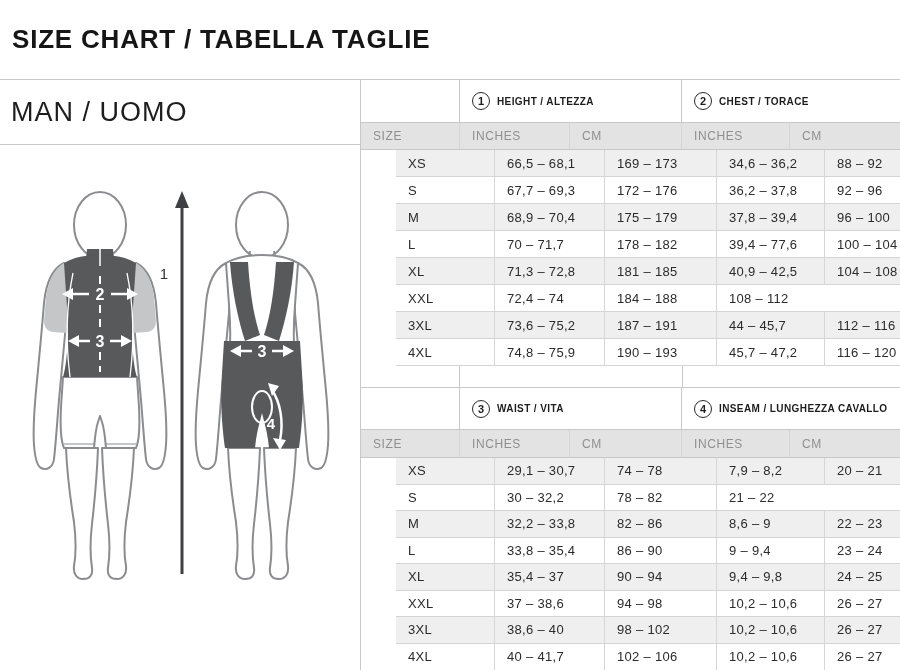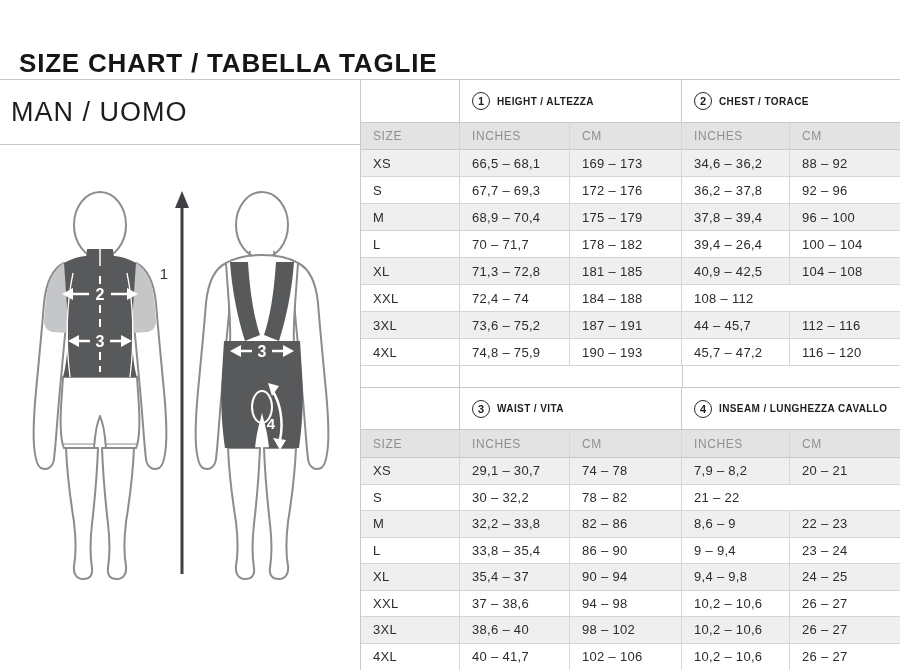"SIZE CHART / TABELLA TAGLIE" .topbar { align-items: flex-end -> center; padding-left: 19px -> 12px }
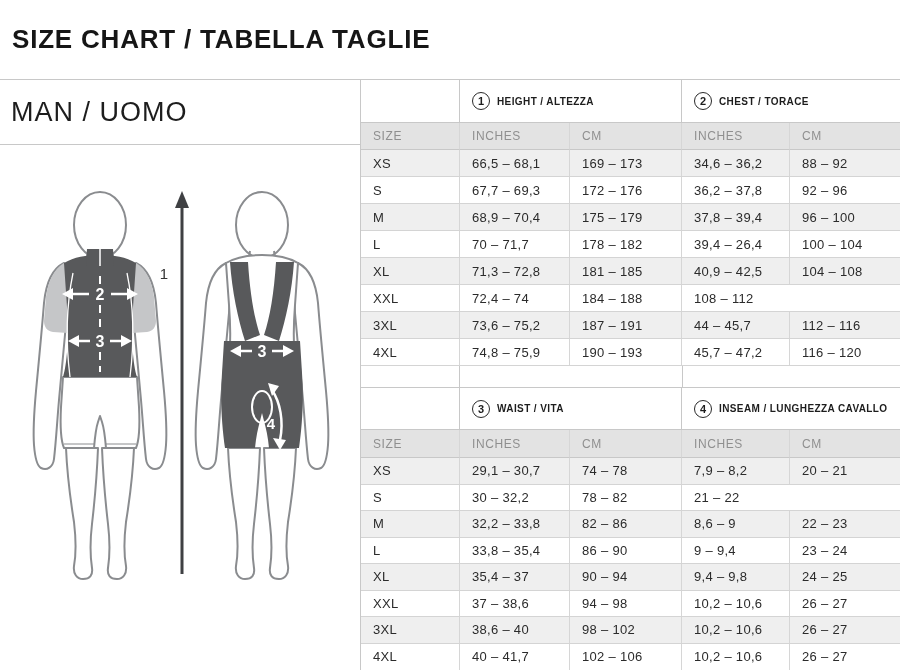"XS" .tbody .tr { margin-left: none -> 35px }
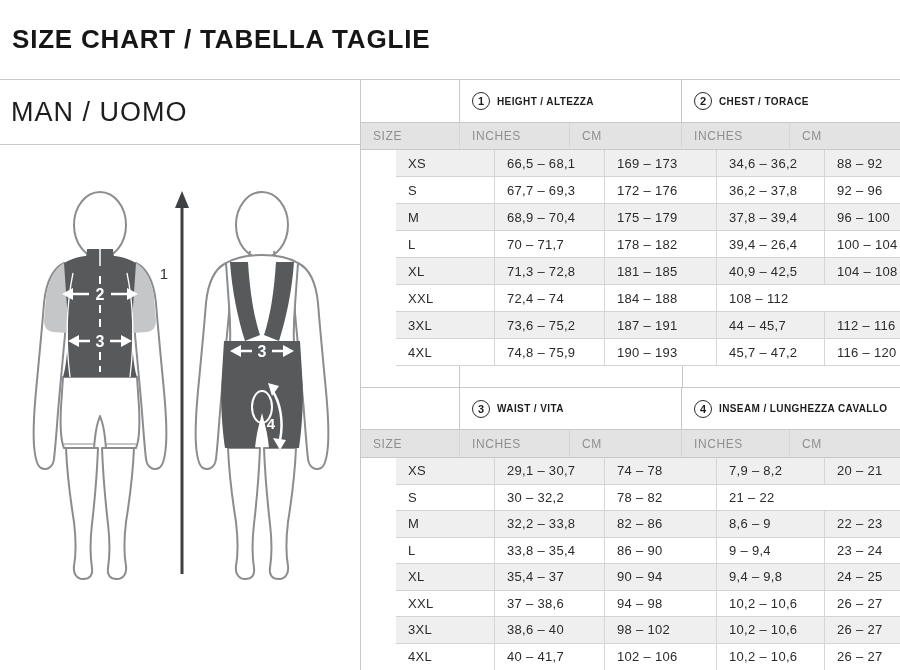"39,4 – 26,4" div { text: 26,4 -> 77,6 }
